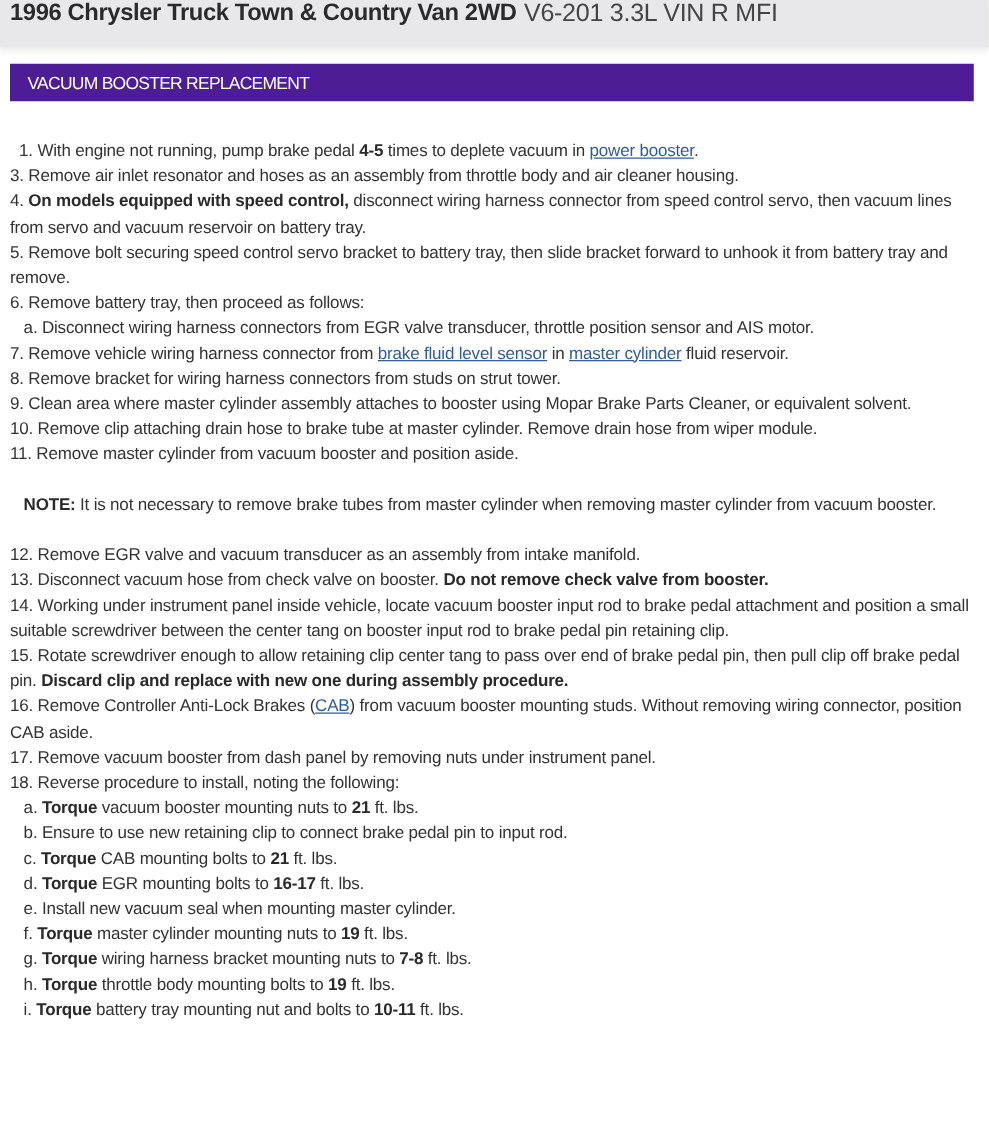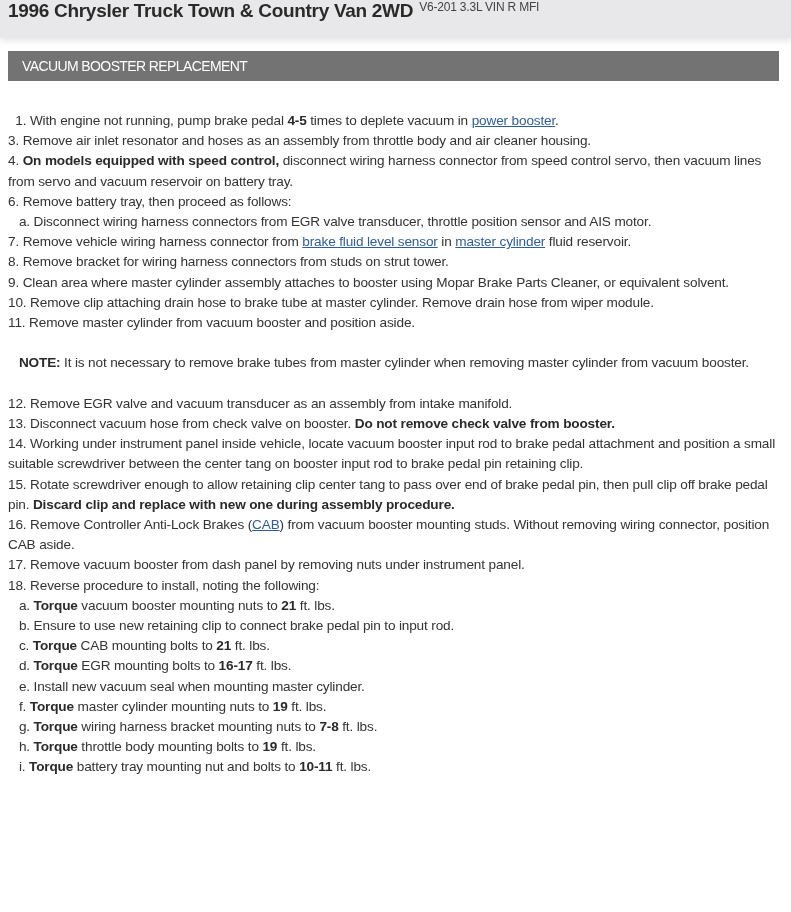"V6-201 3.3L VIN R MFI" .title-sub { font-size: 12px -> 20px }
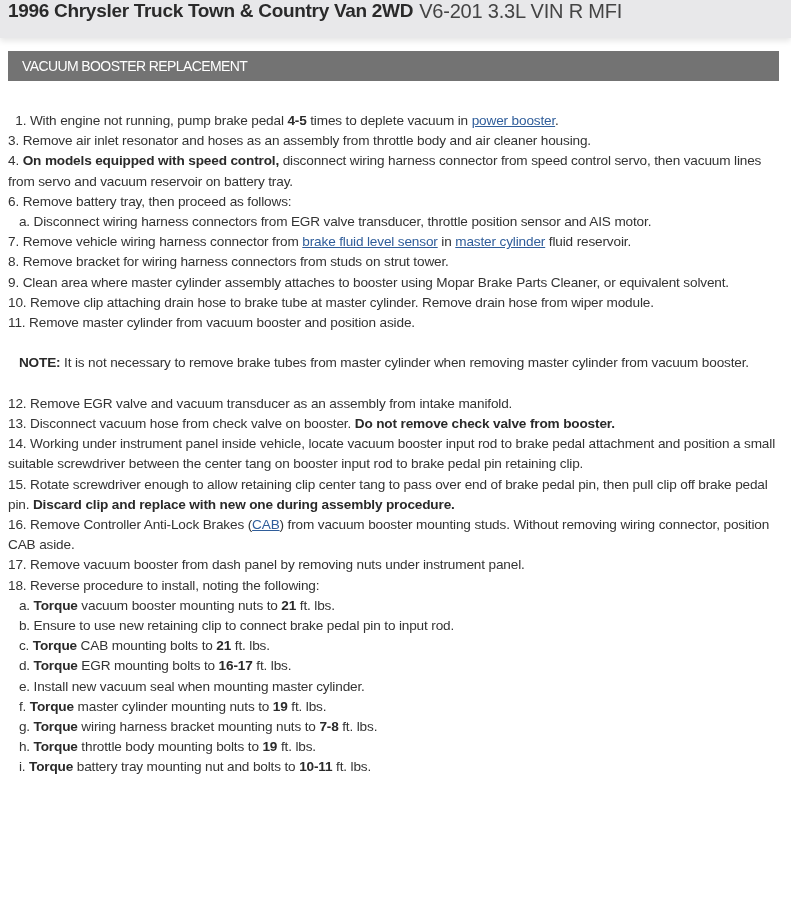"VACUUM BOOSTER REPLACEMENT" .banner { background: #737373 -> #4c1d95 }
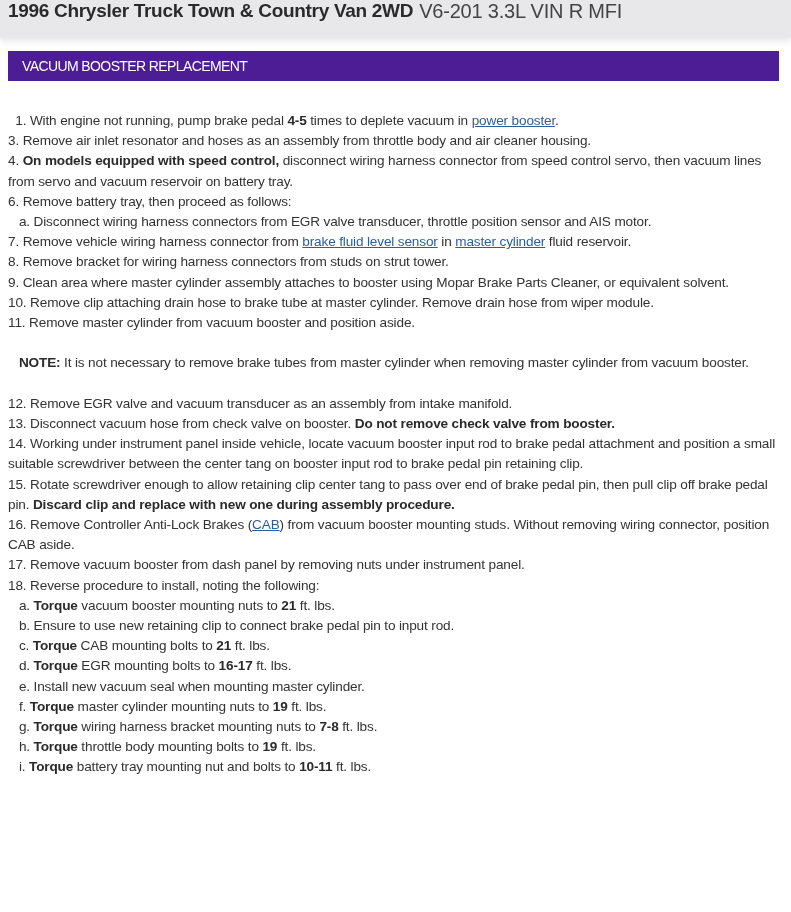"5. Remove bolt securing speed" p { html: none -> <p> 5. Remove bolt securing speed control servo bracket to battery tray, then slide bracket forward to unhook it from battery tray and remove.</p> }
